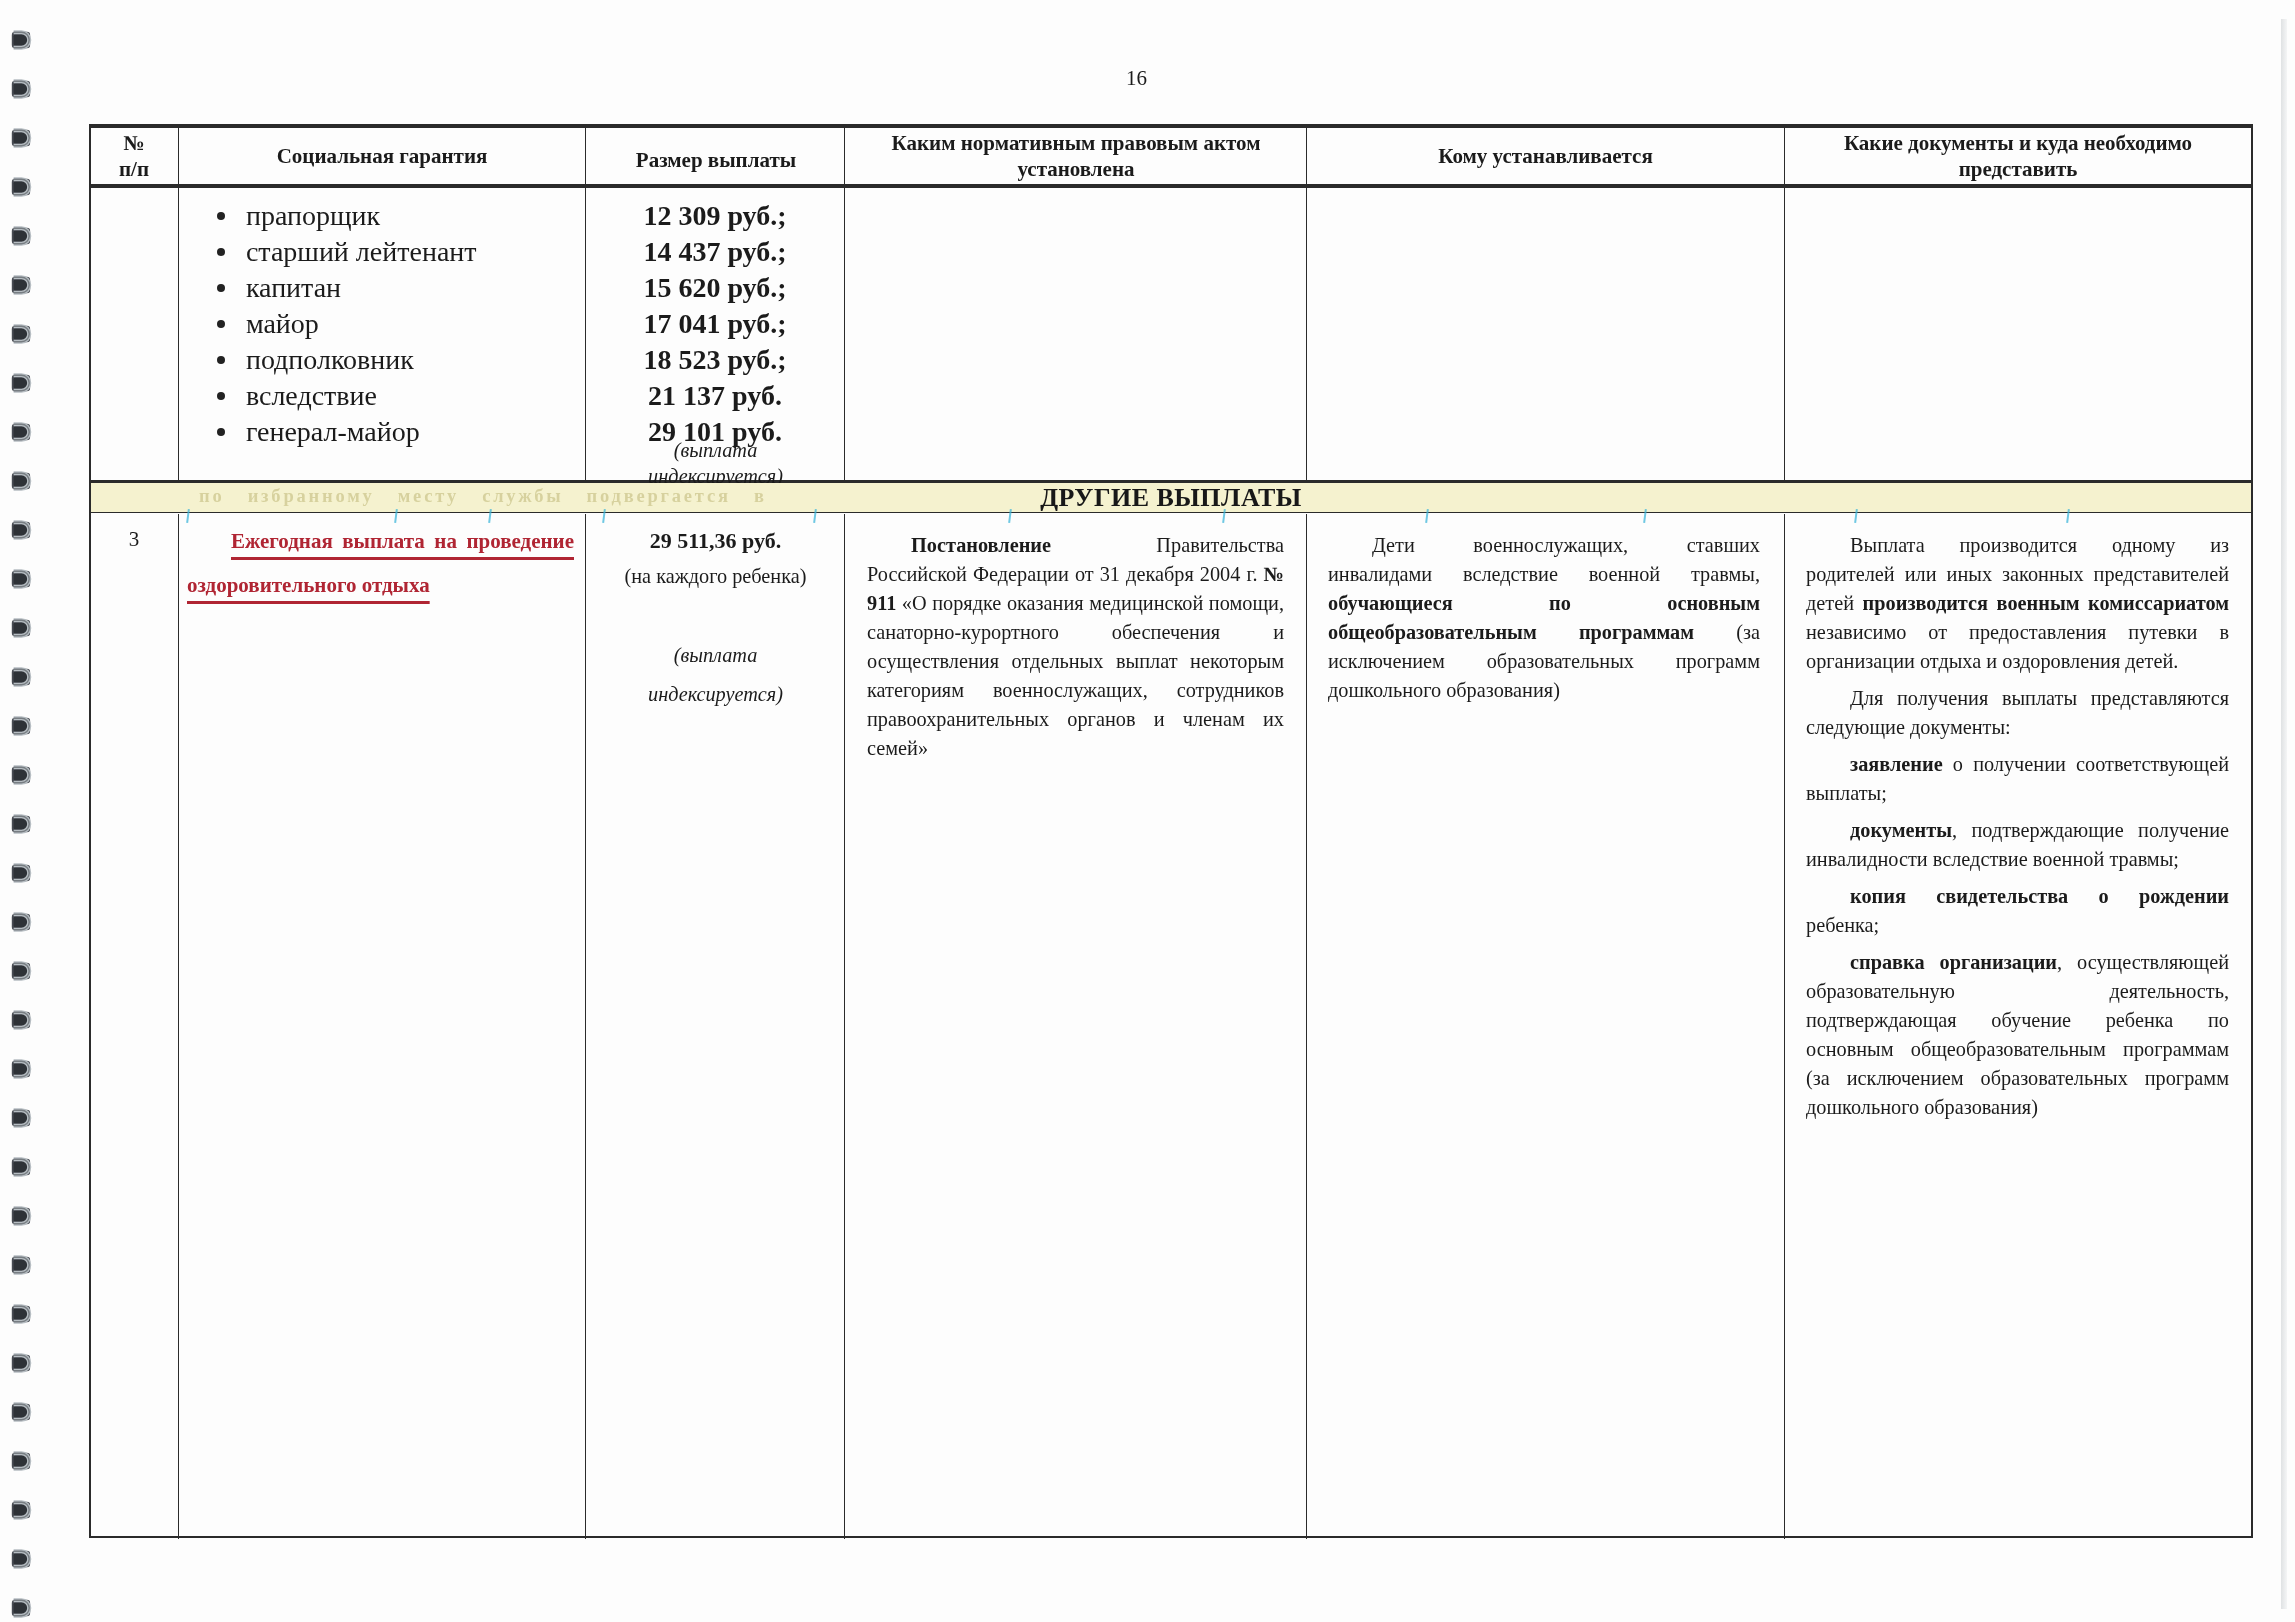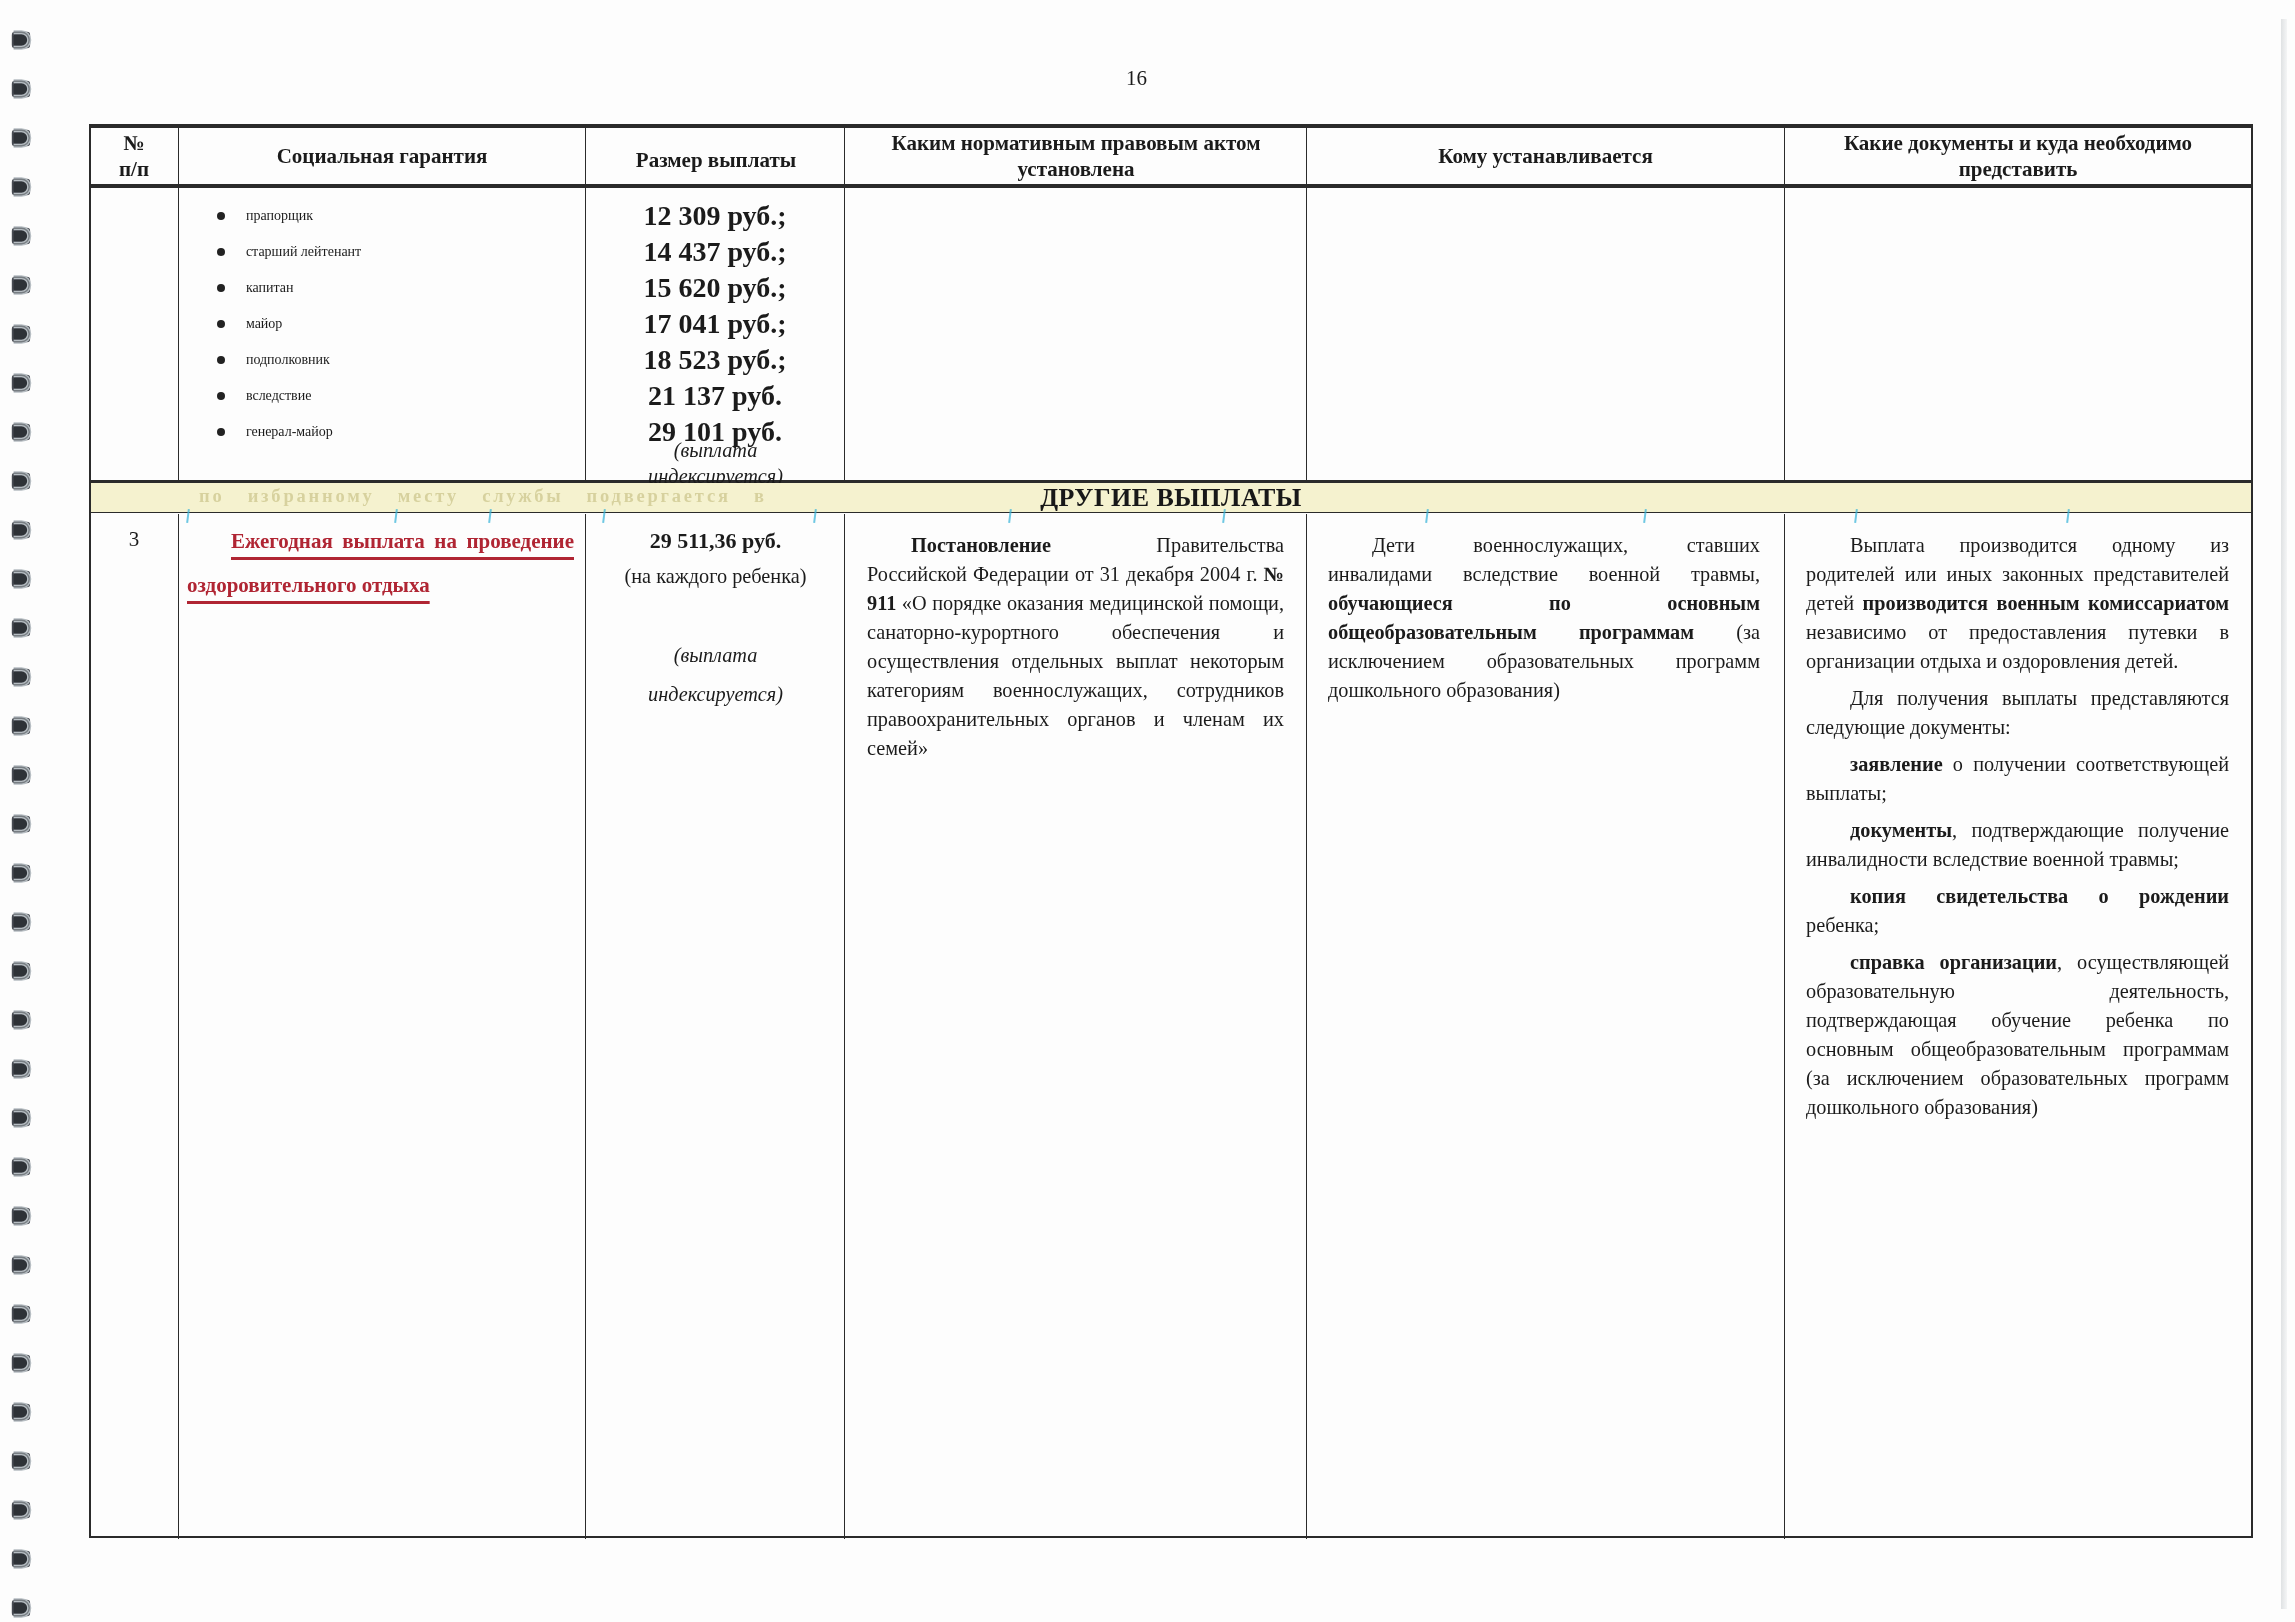"прапорщик" .ranks { font-size: 14px -> 28px }
